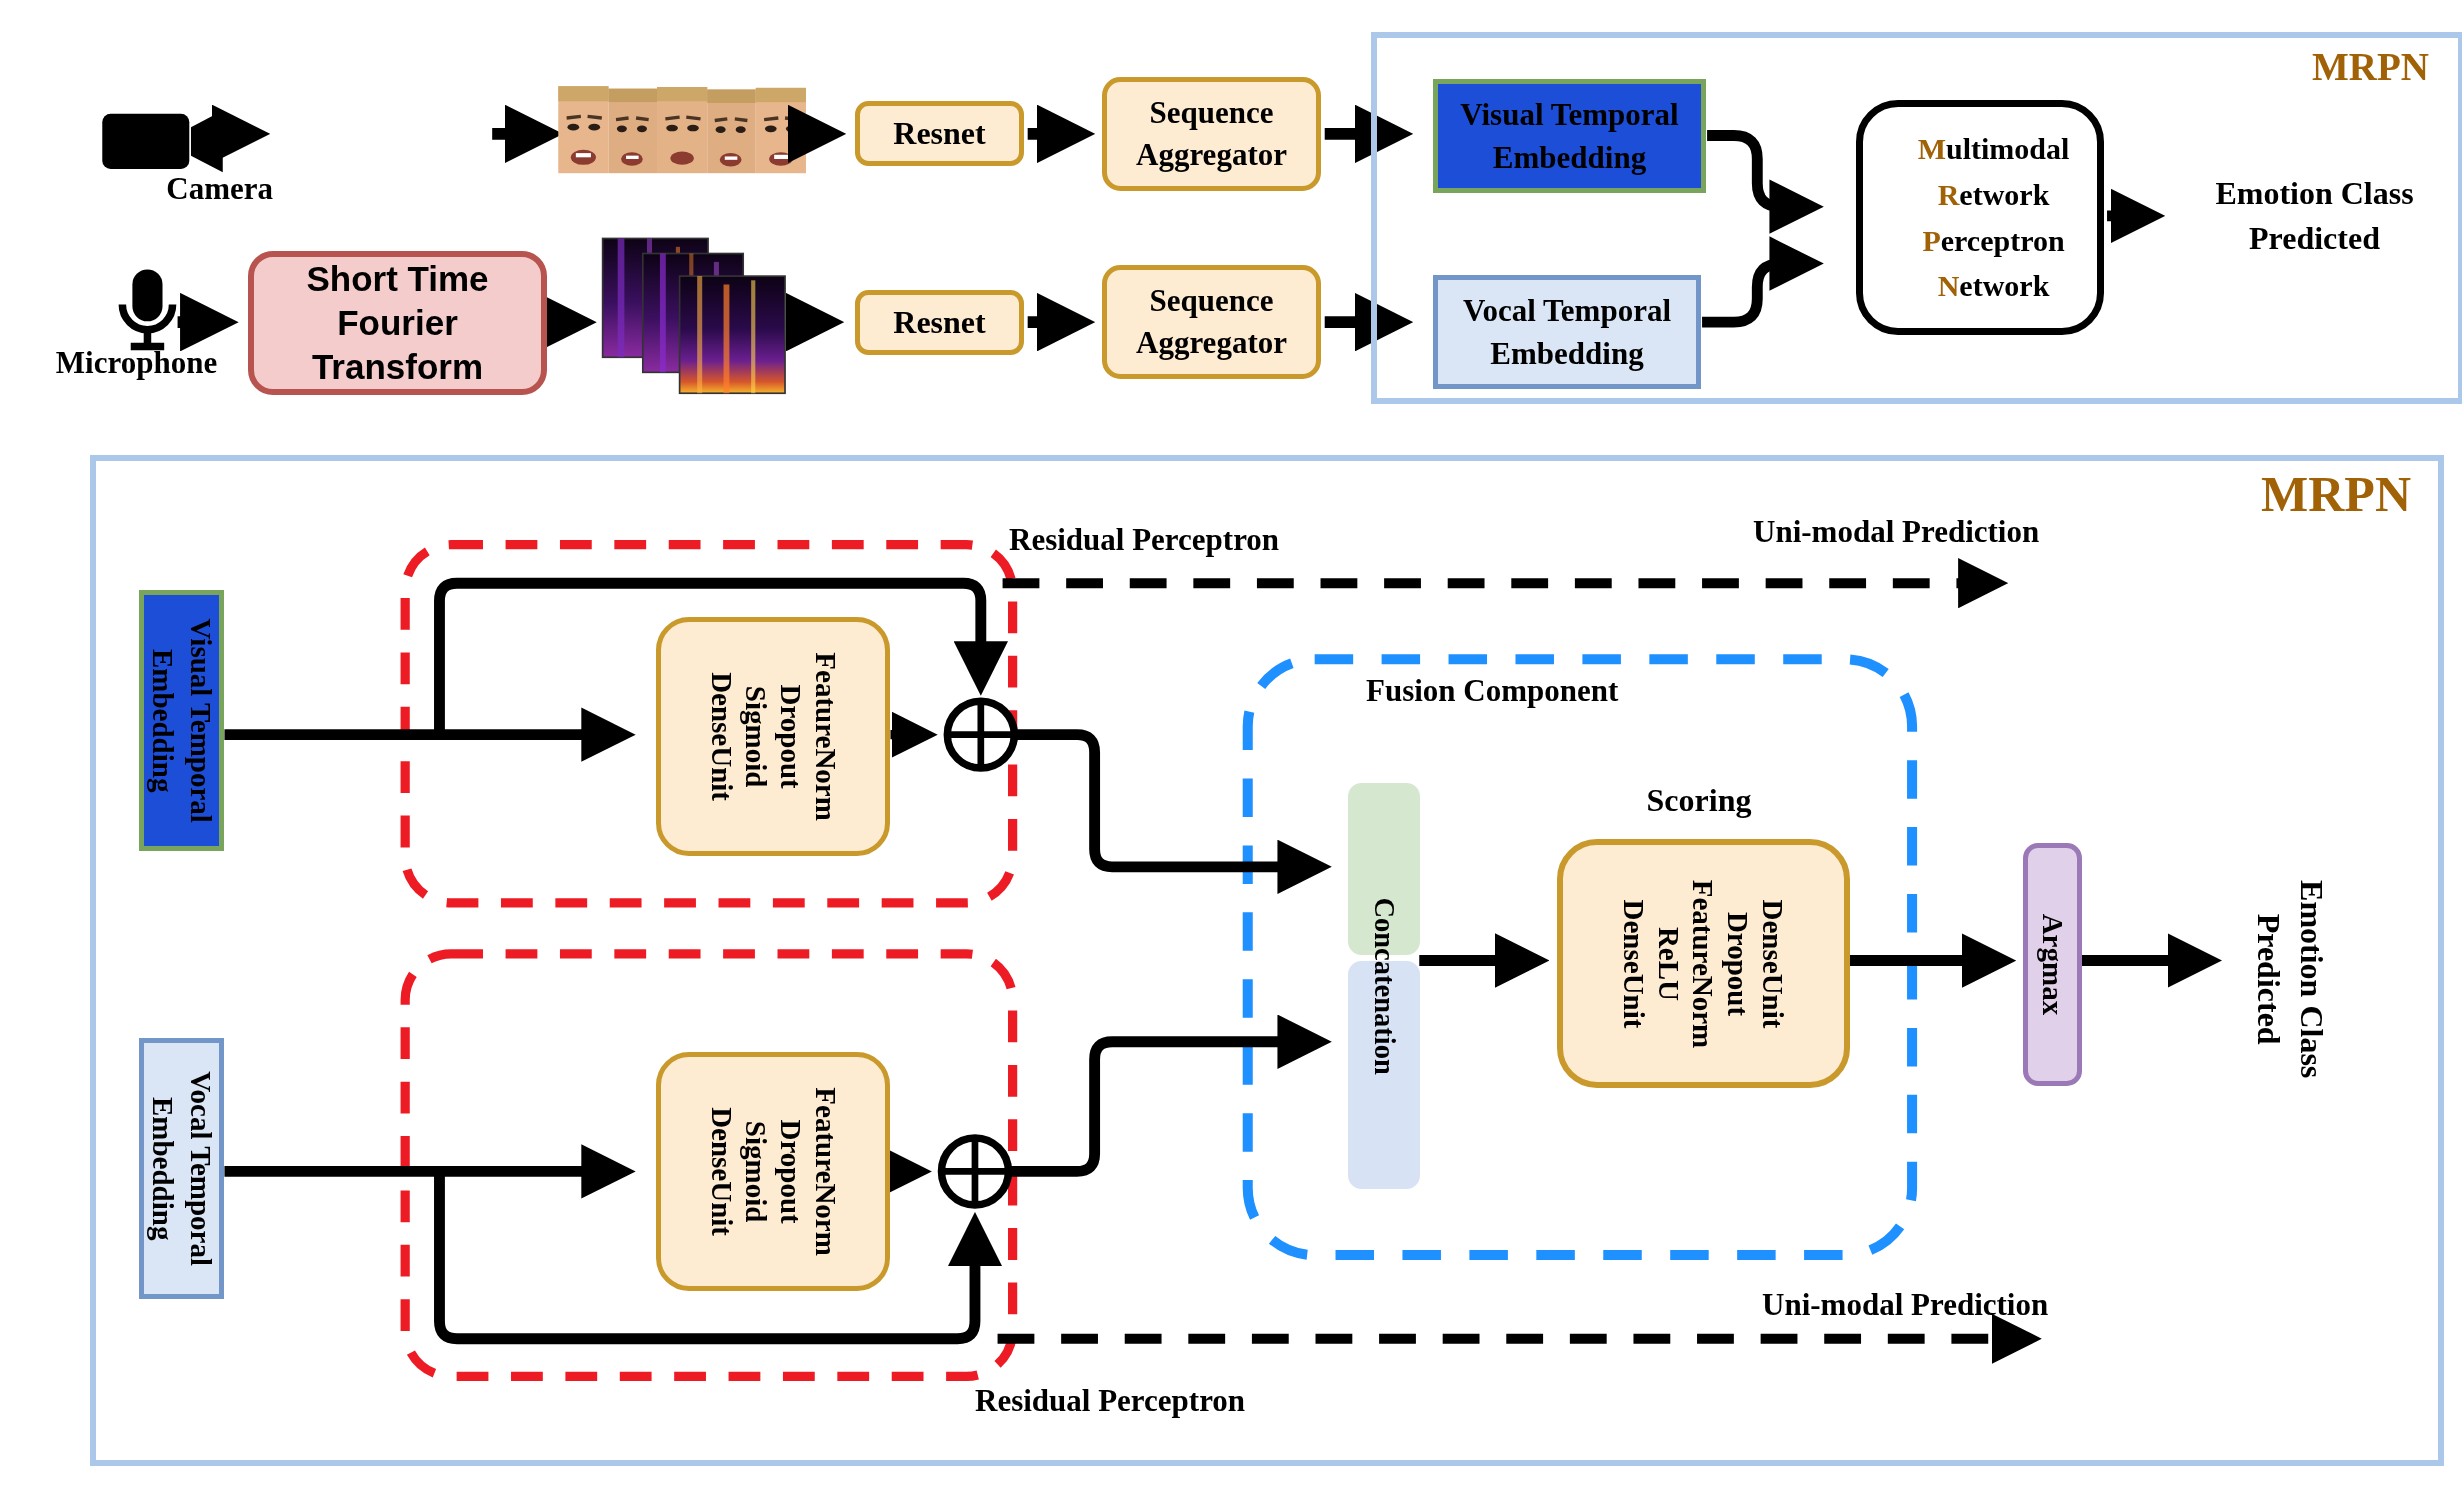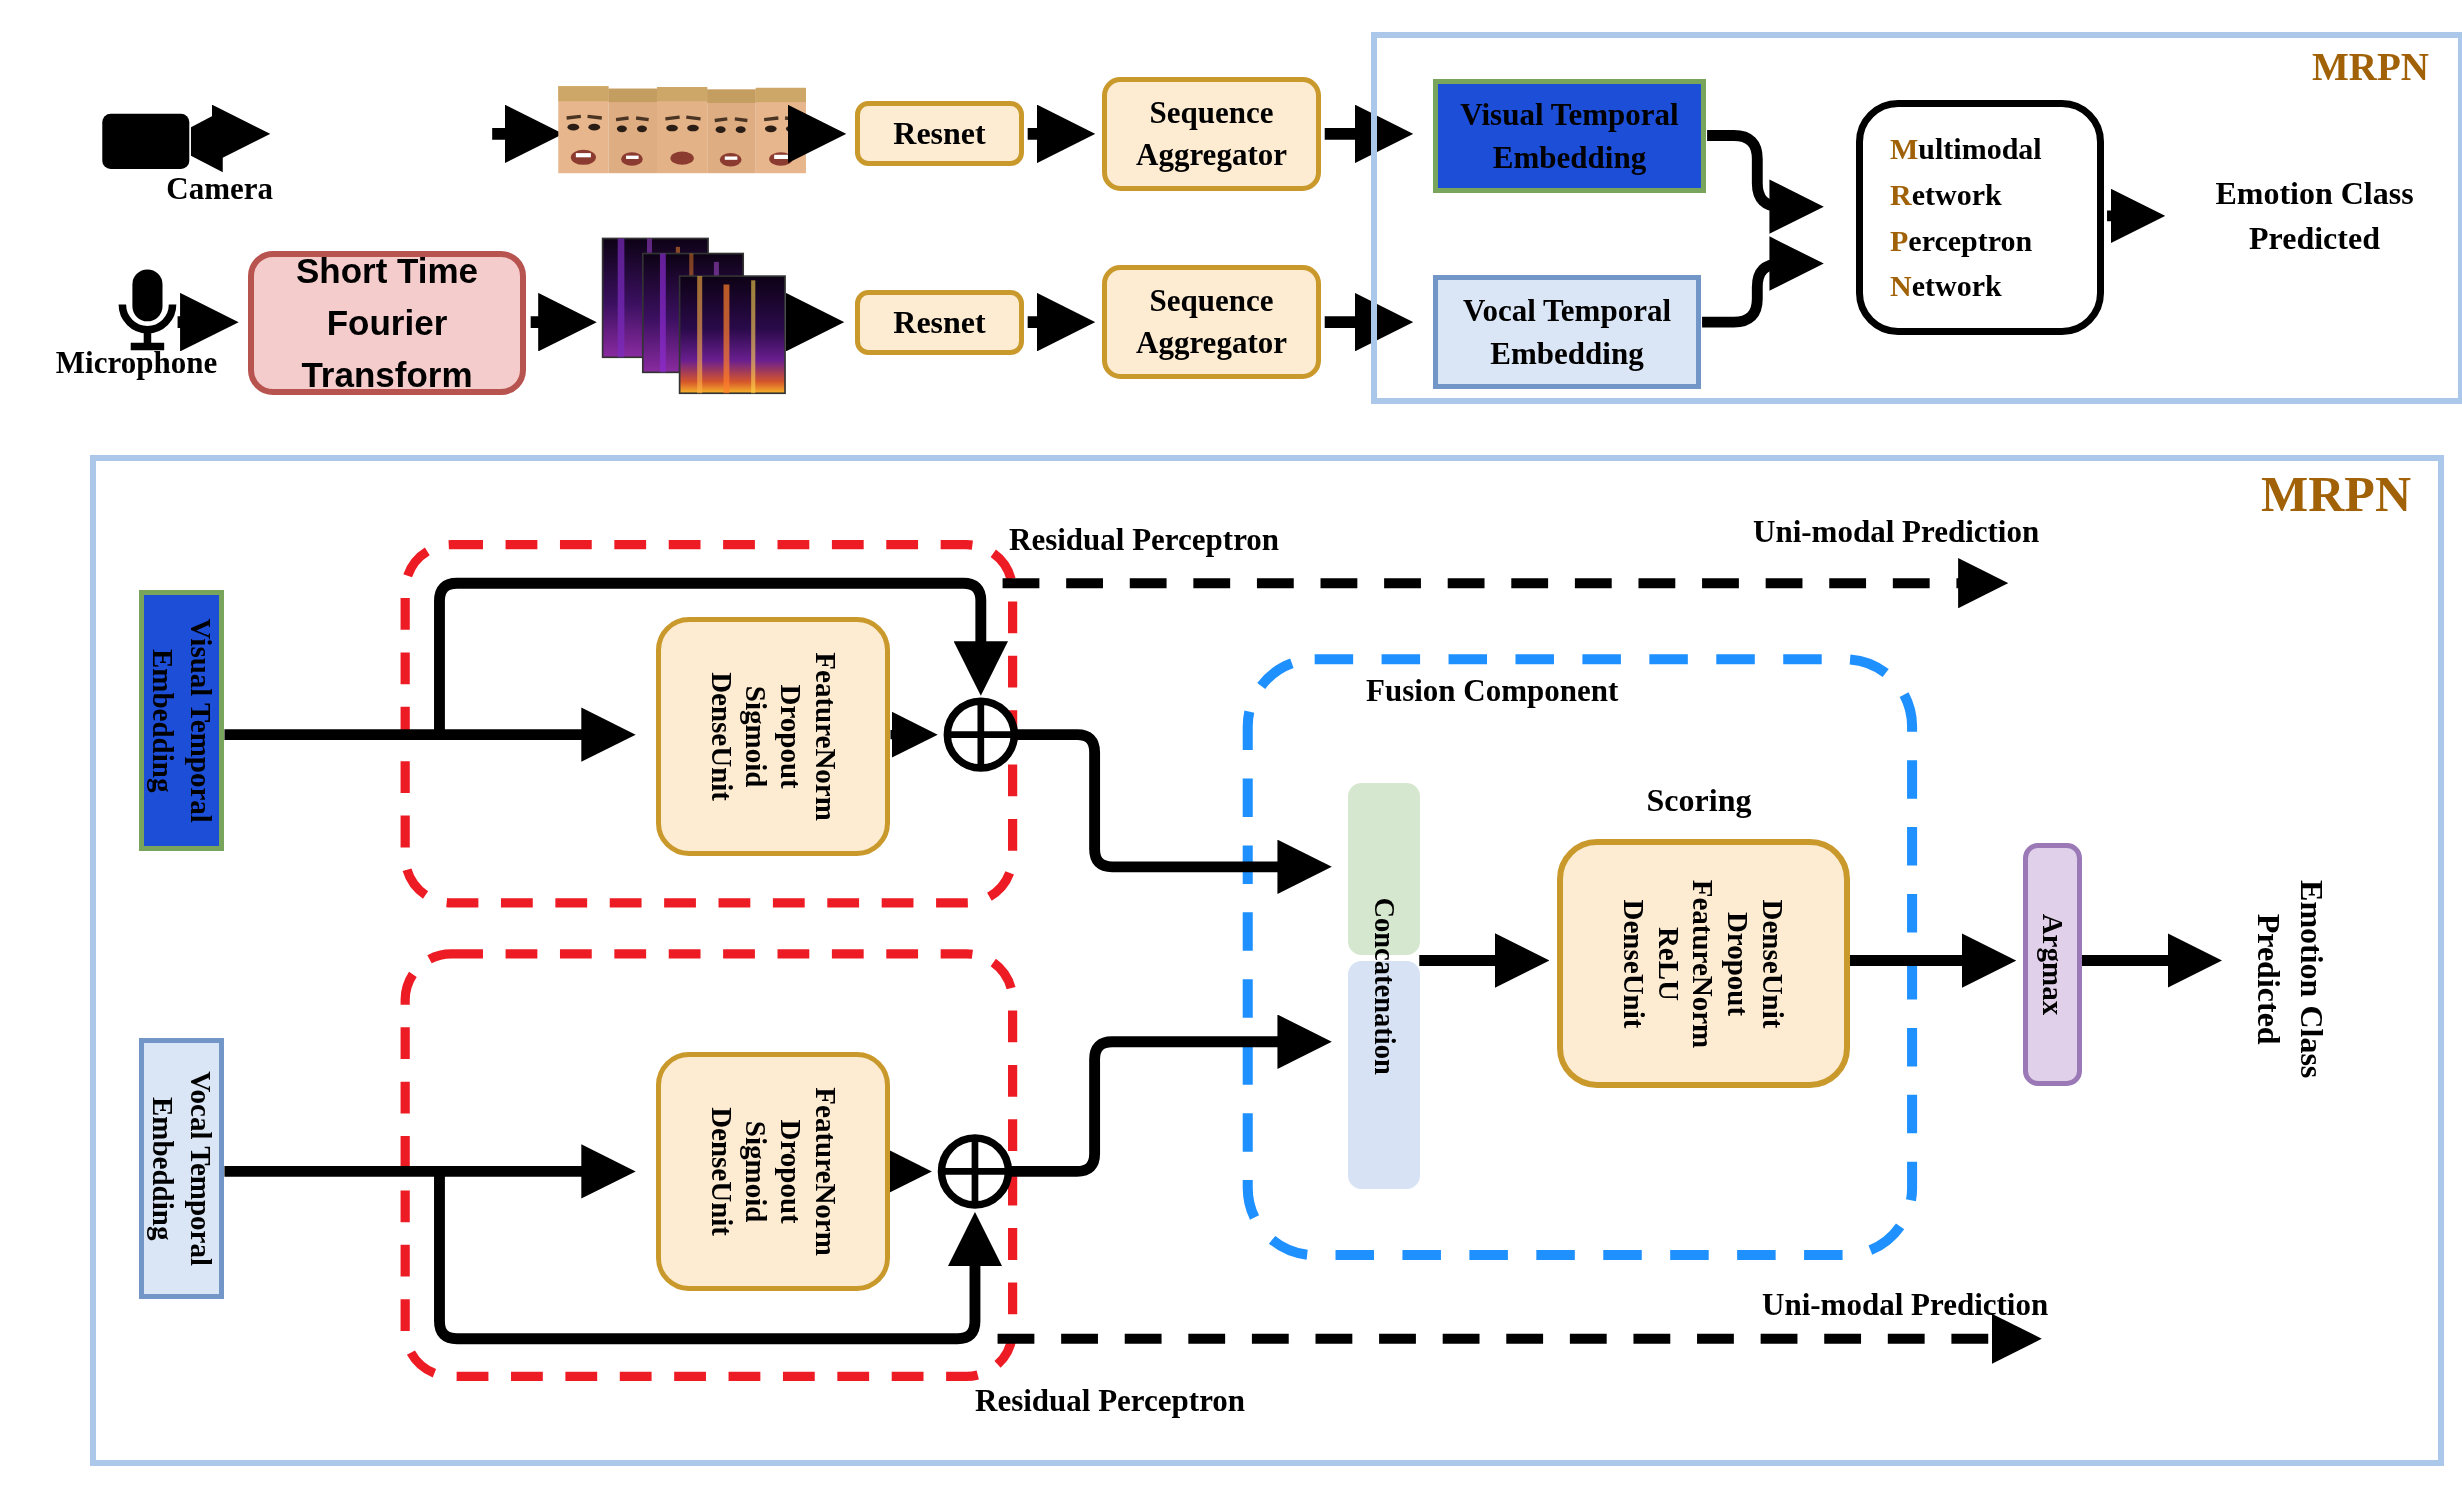"Multimodal" .mrpnbox { align-items: none -> center }
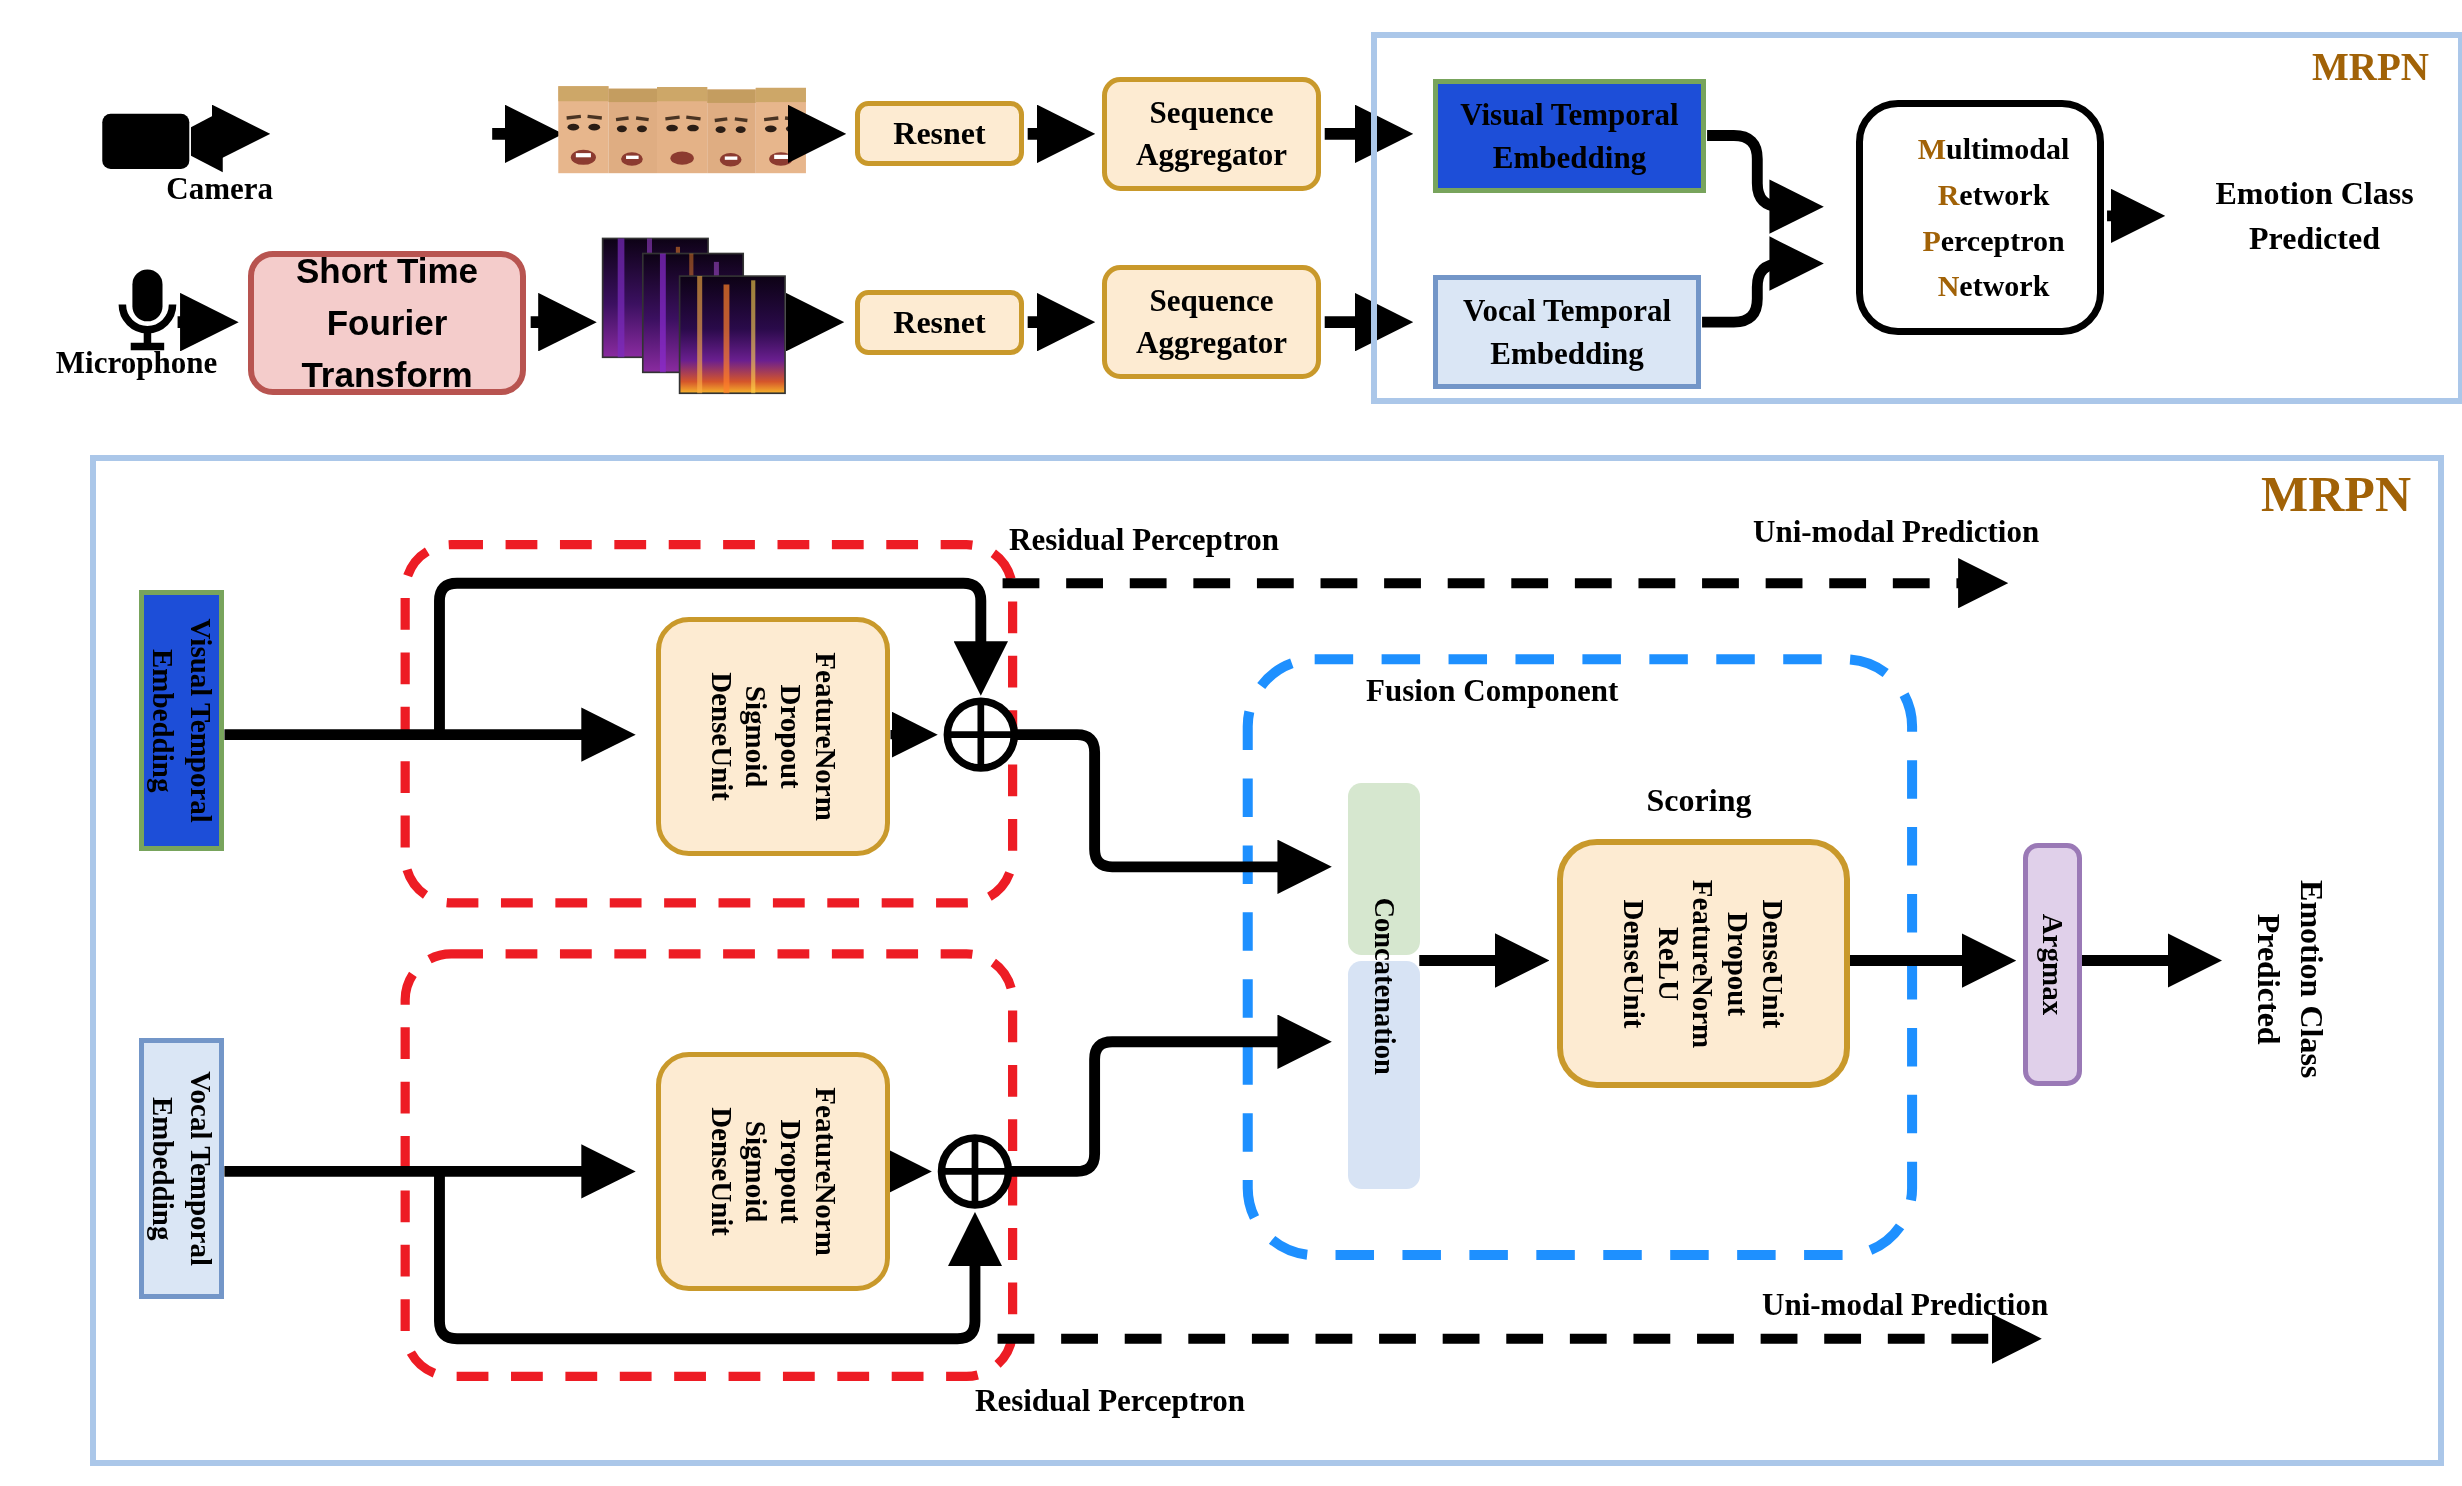"Short Time" div.box { gap: 8px -> none; width: 278px -> 299px }
